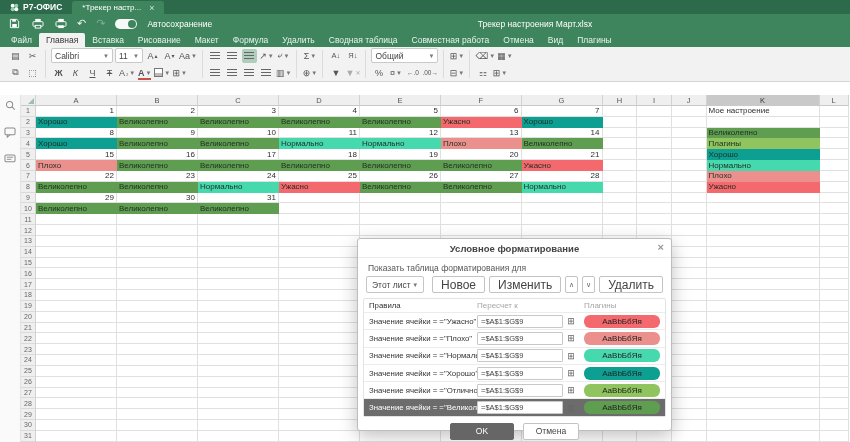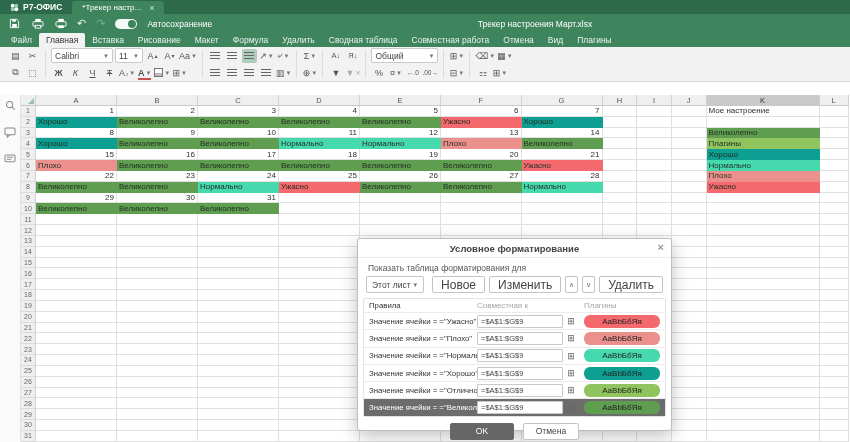"Совместная к" span { text: Совместная -> Пересчет }
